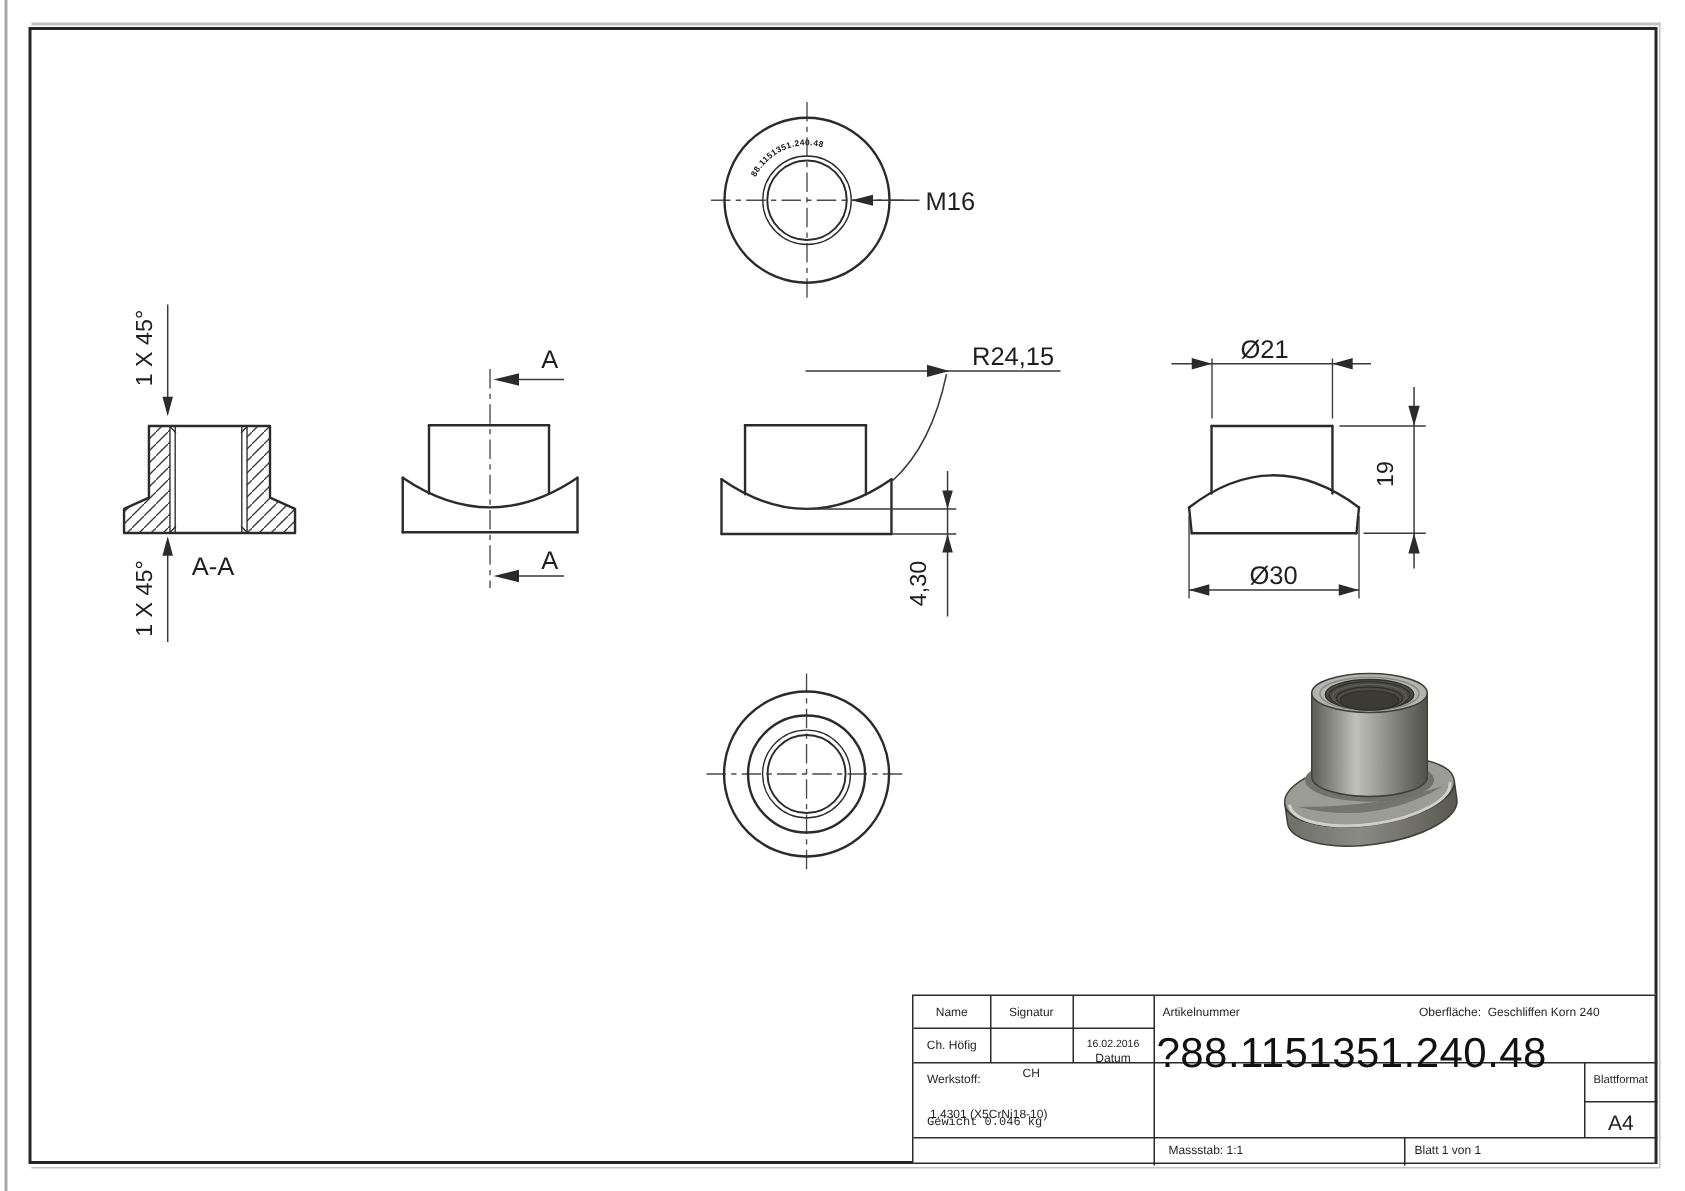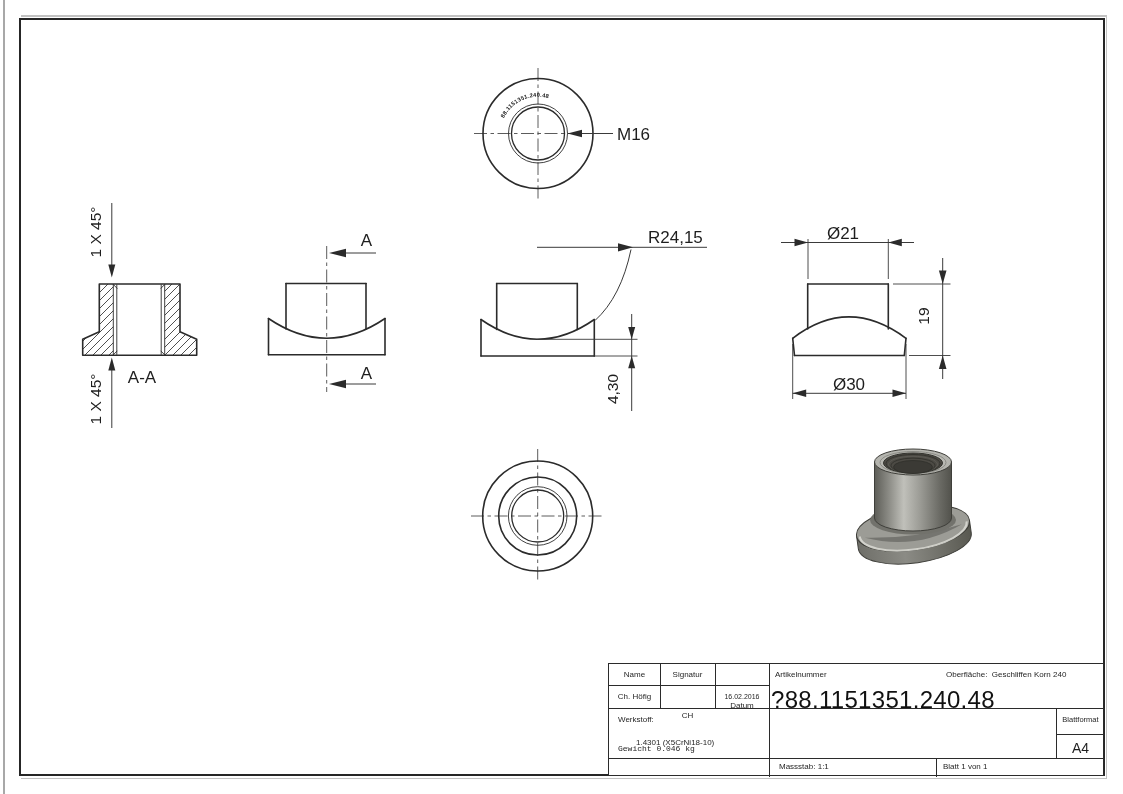"?88.1151351.240.48" #artnum { font-size: 24px -> 28px }
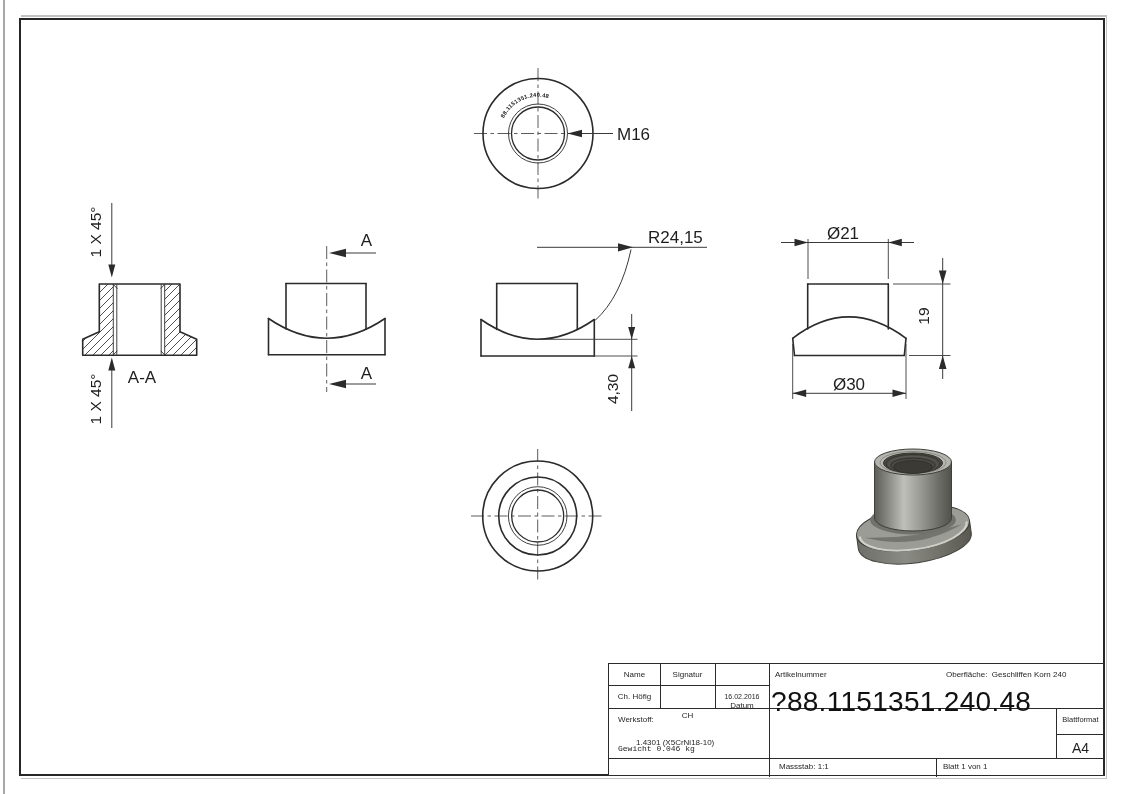"1.4301 (X5CrNi18-10)" div.tbt { left: 27px -> 11px }
